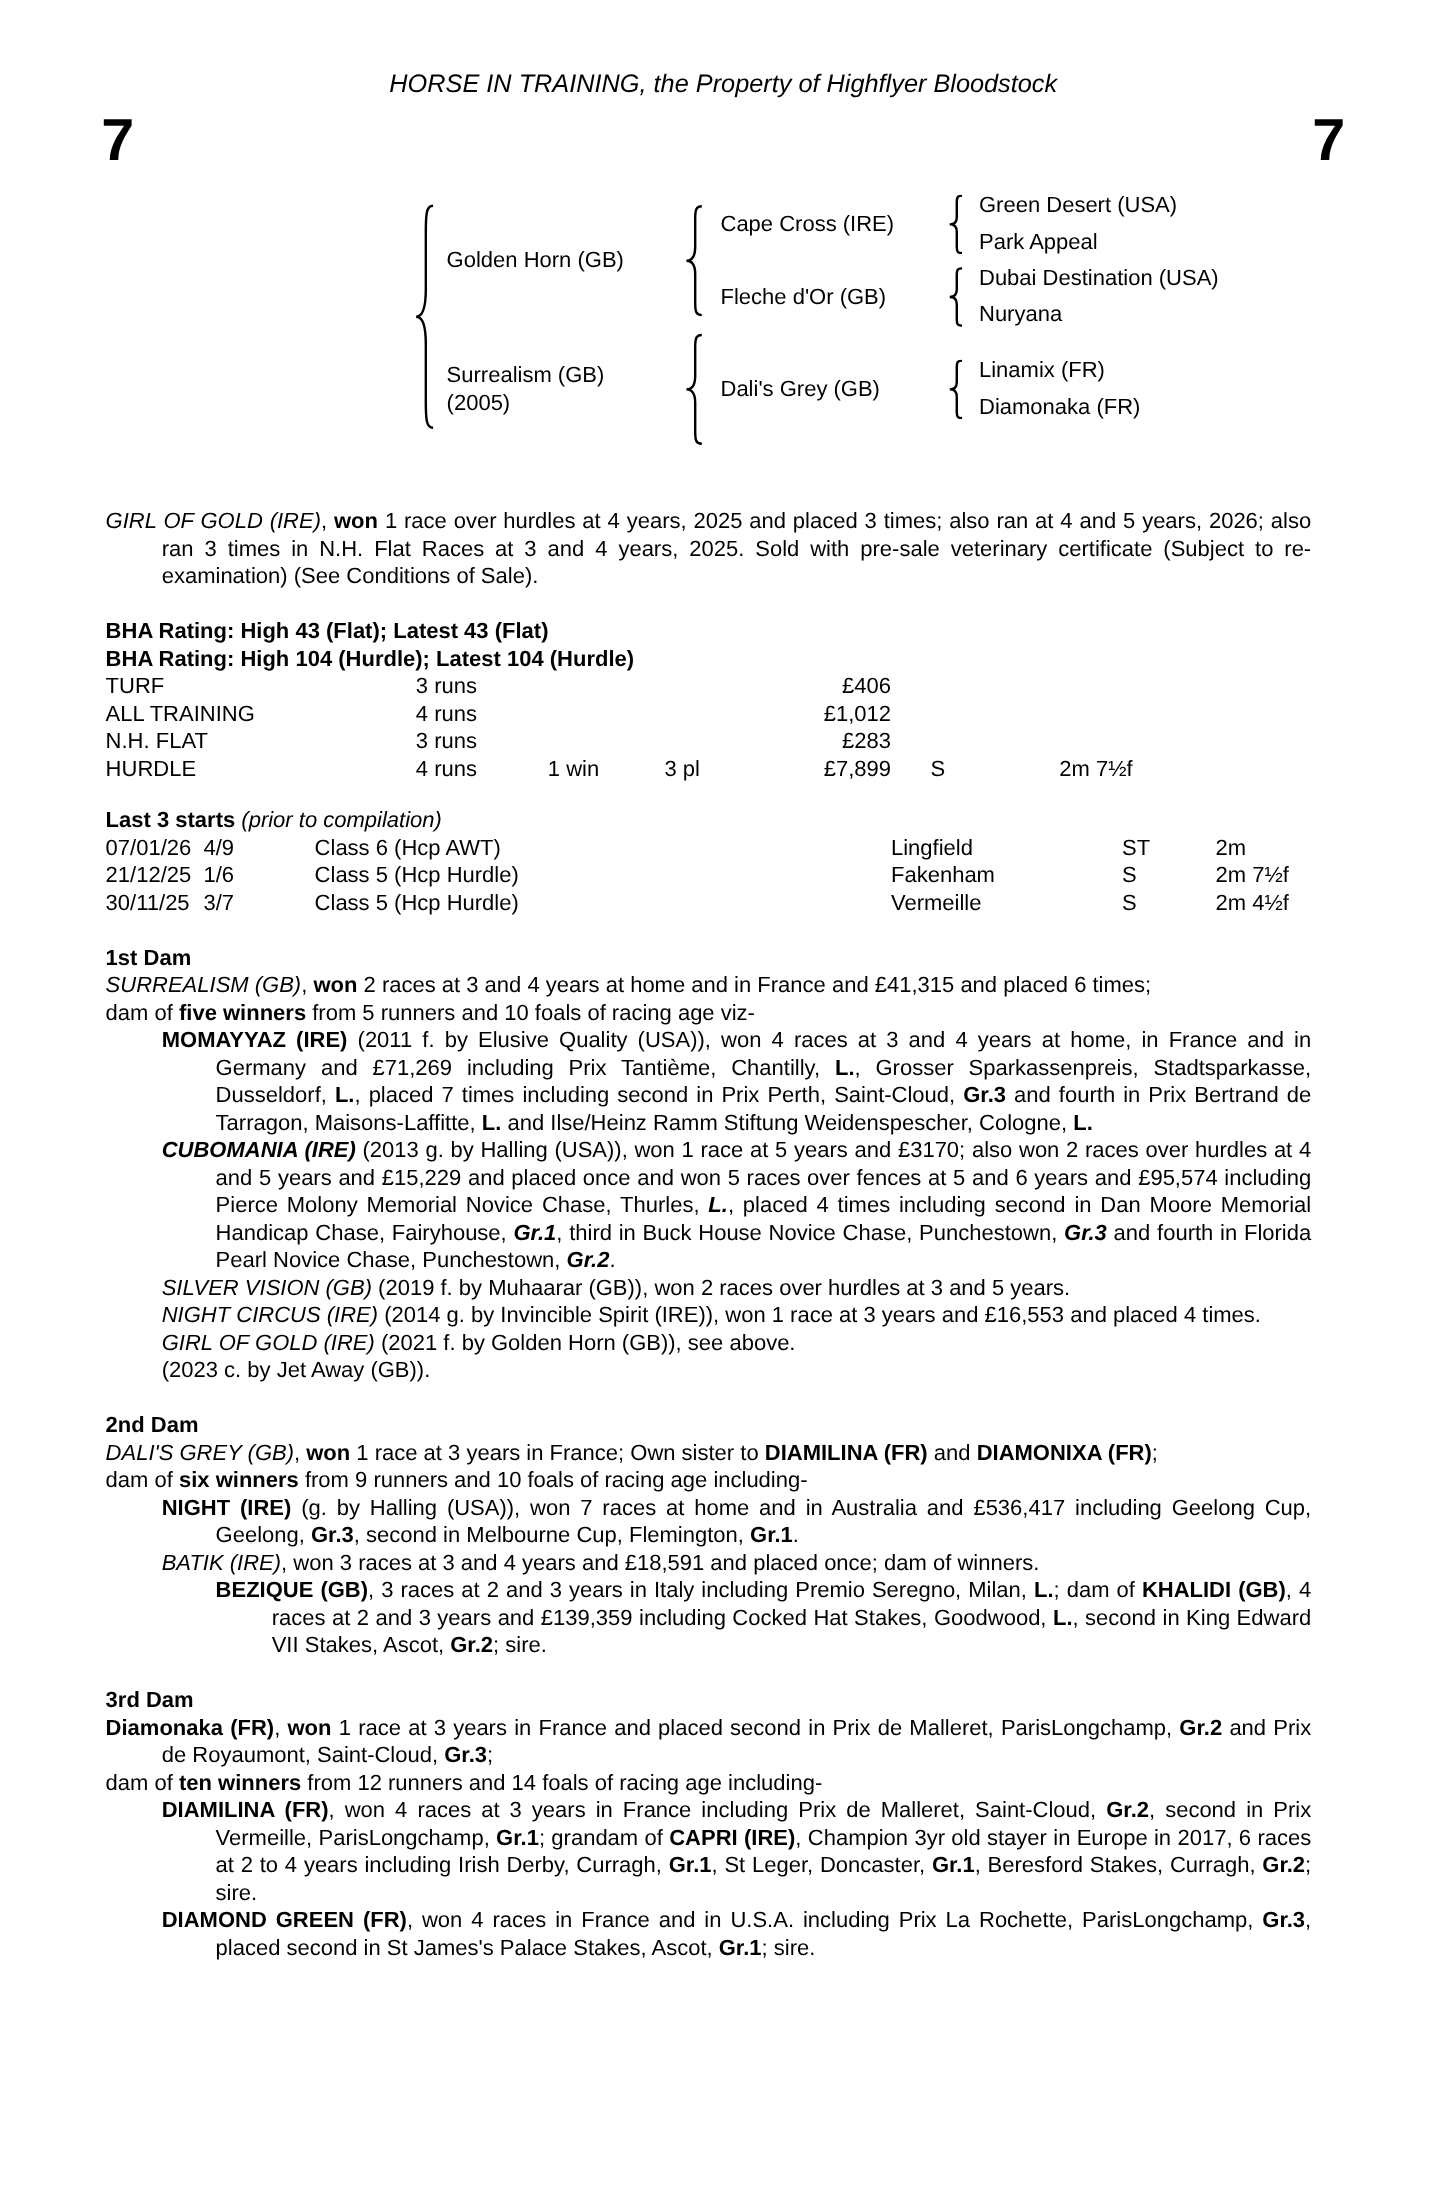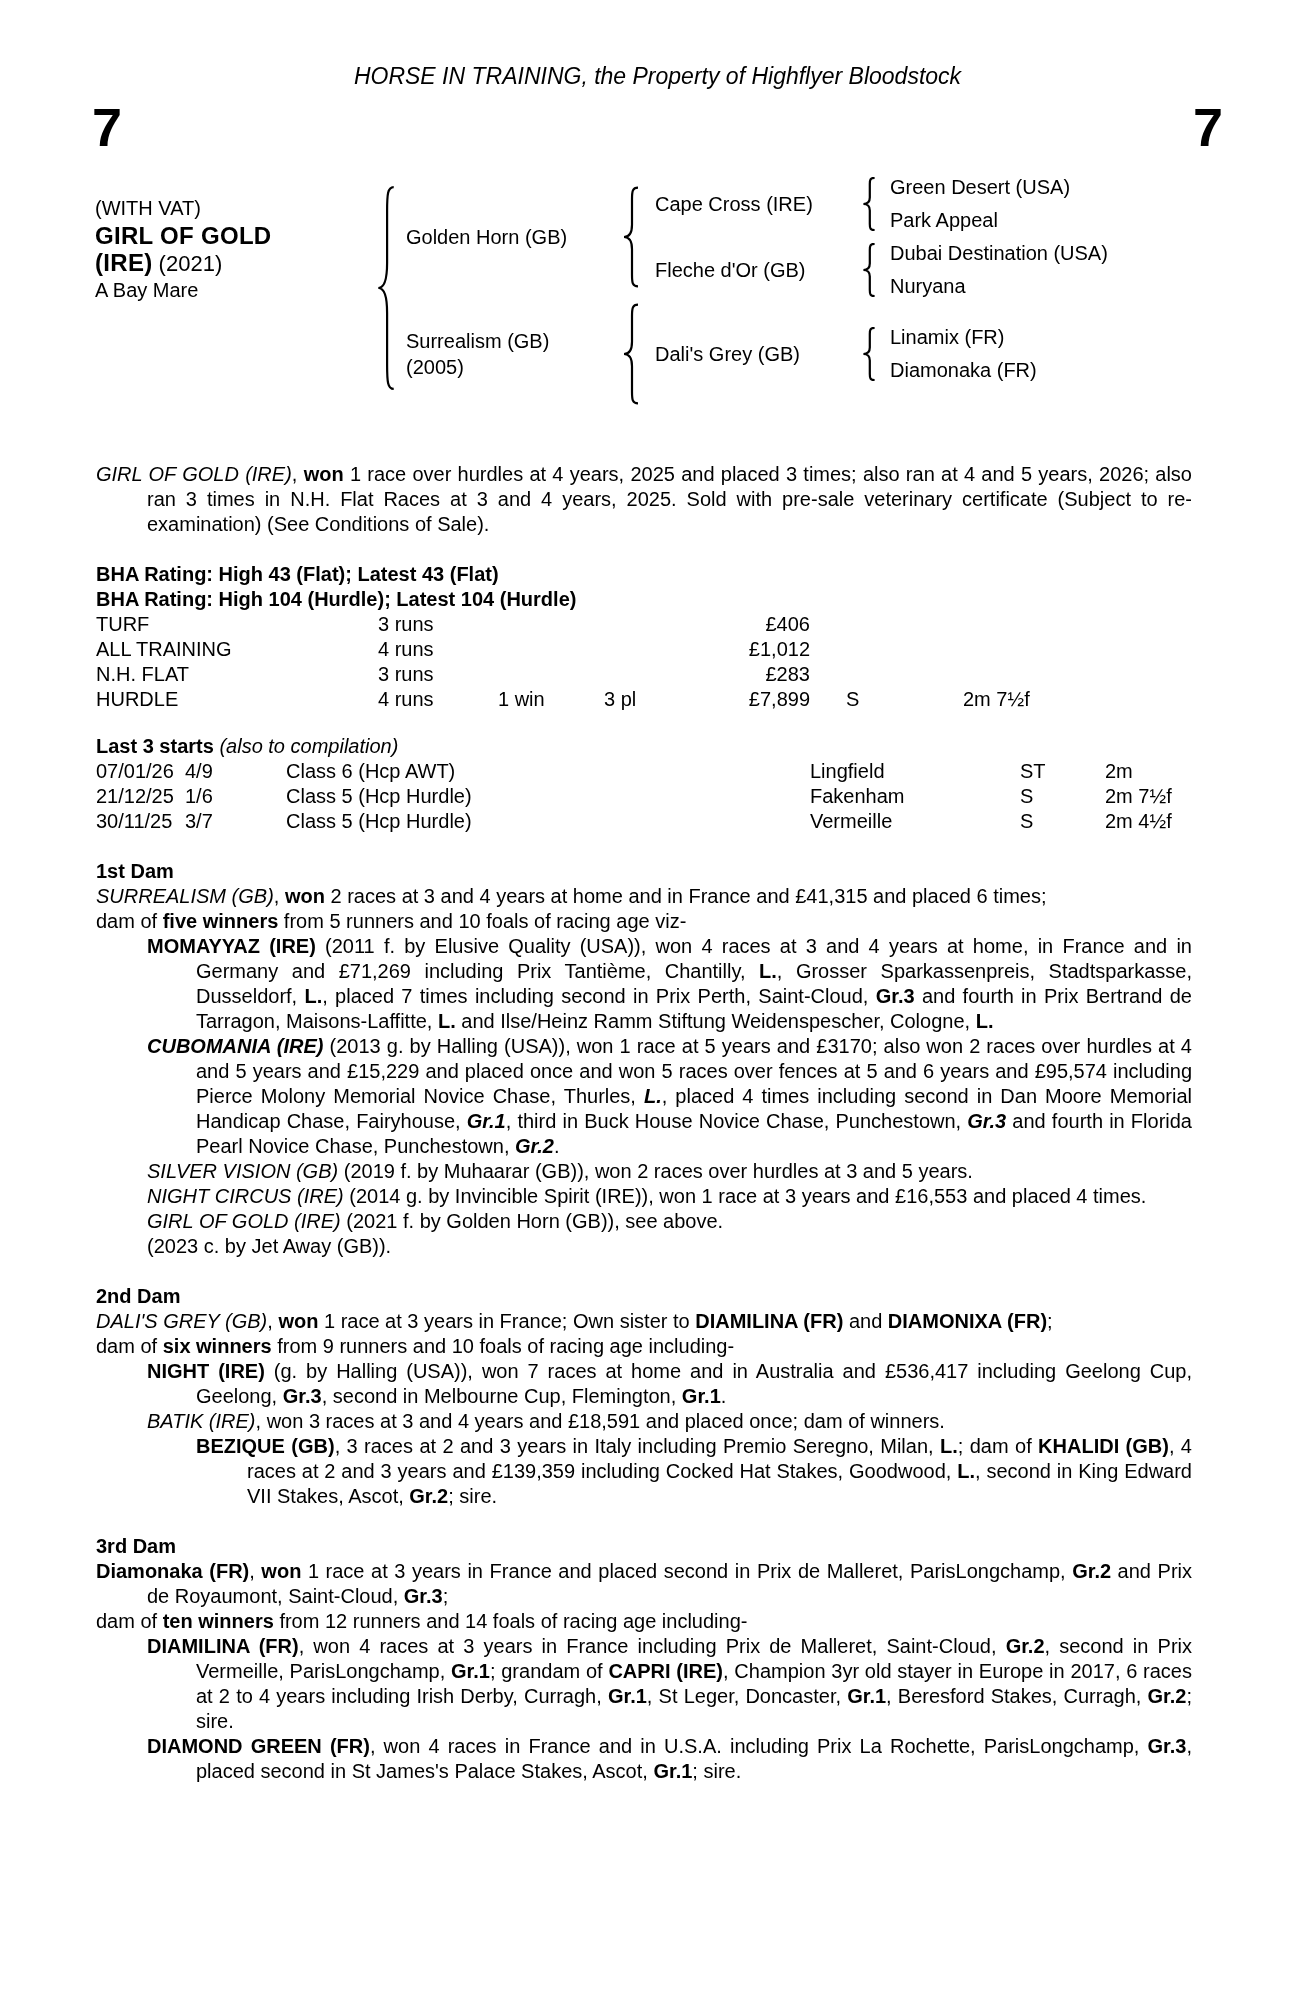"(WITH VAT)" div.ped-info { html: <div> <div>(WITH VAT)</div> <div>GIRL OF GOLD</div> <div><span>(IRE)</span><span> (2021)</span></div> <div>A Bay Mare</div> </div> -> none }
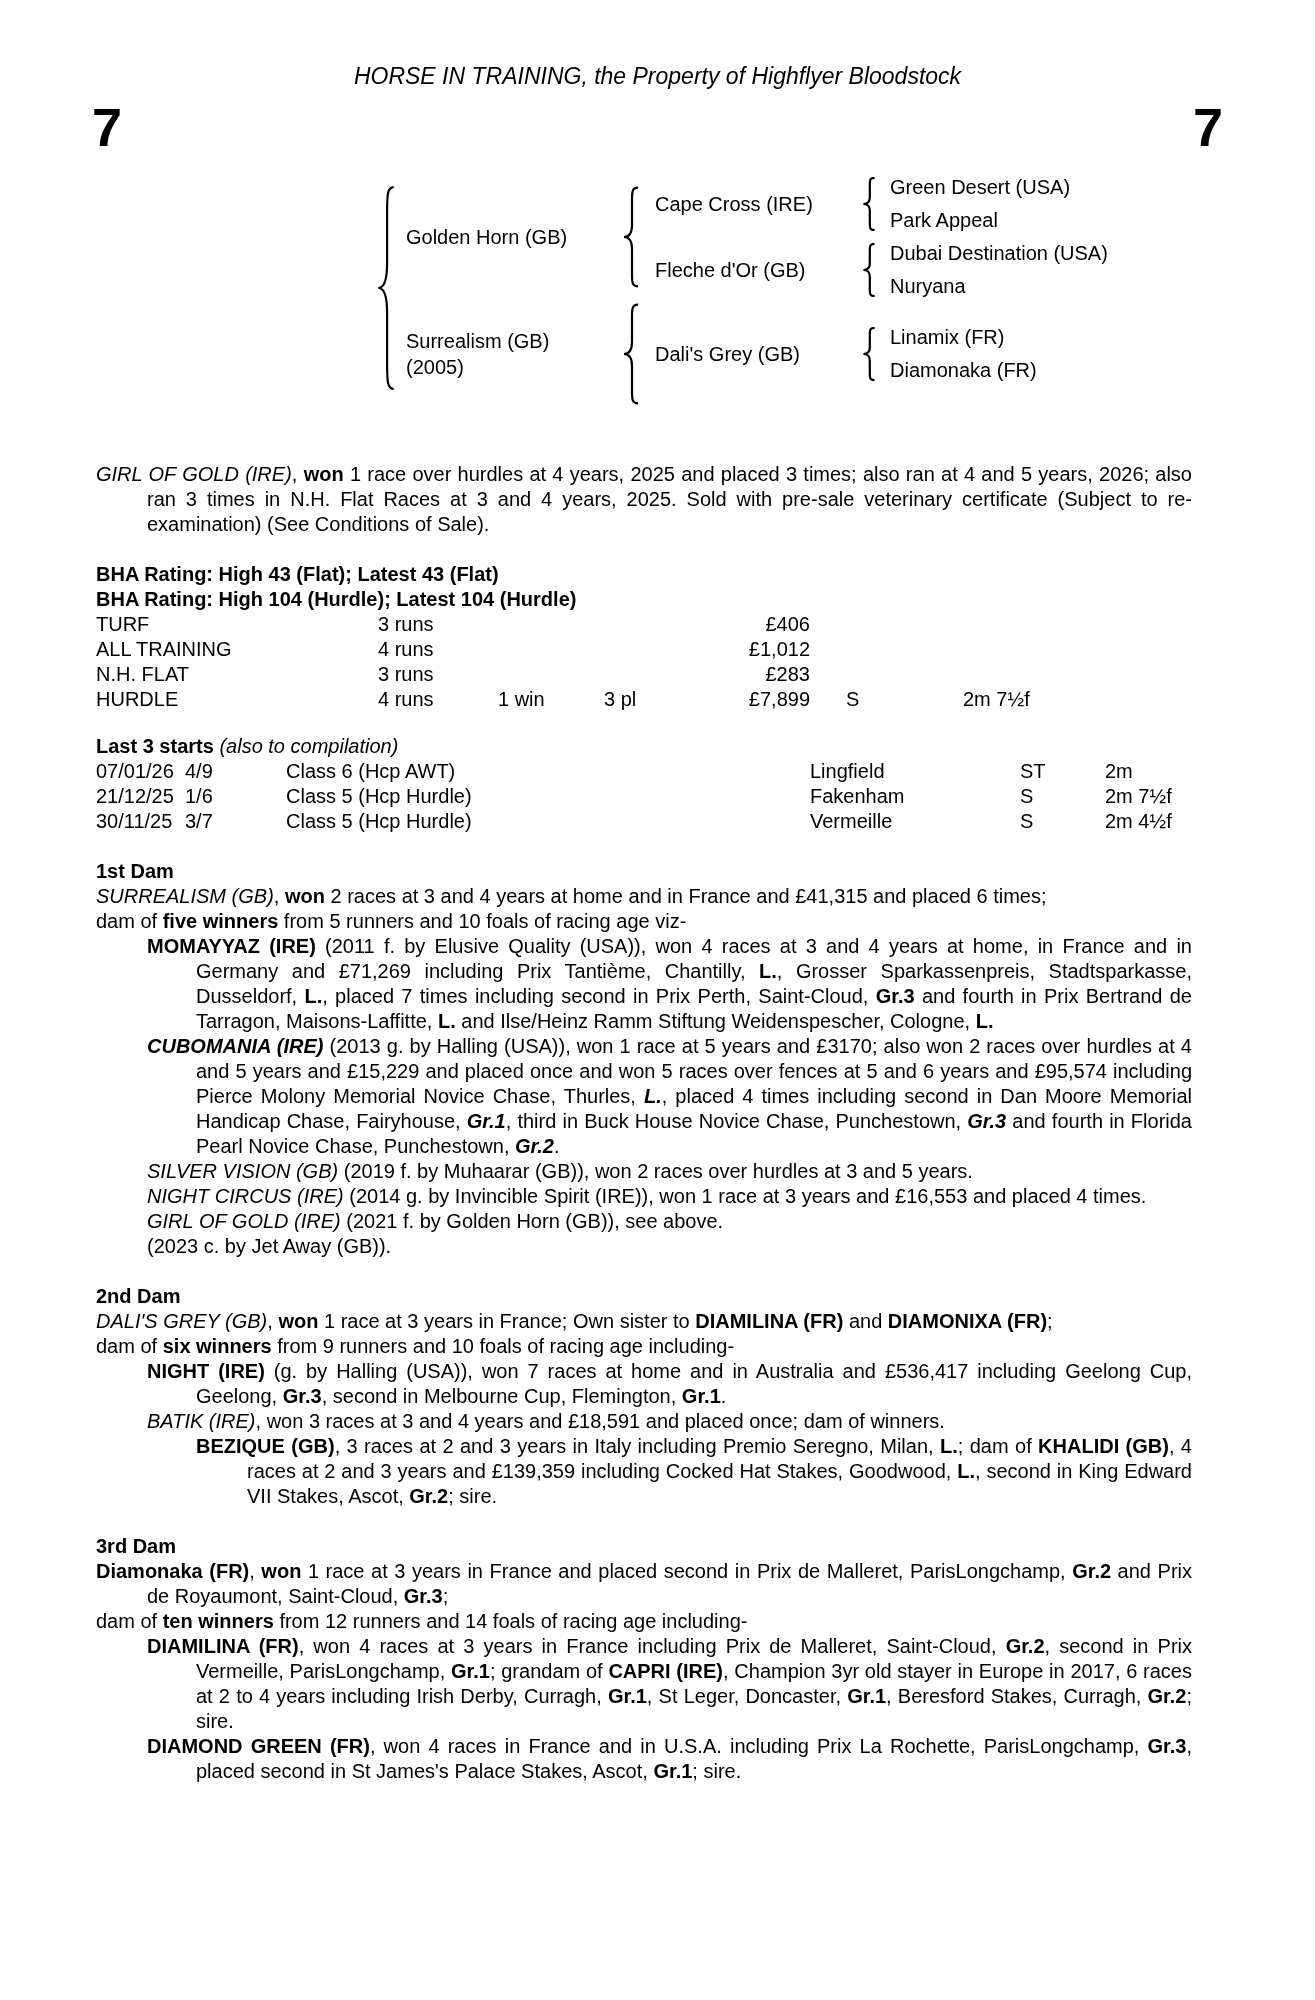"(also to compilation)" span.s-i { text: also -> prior }
